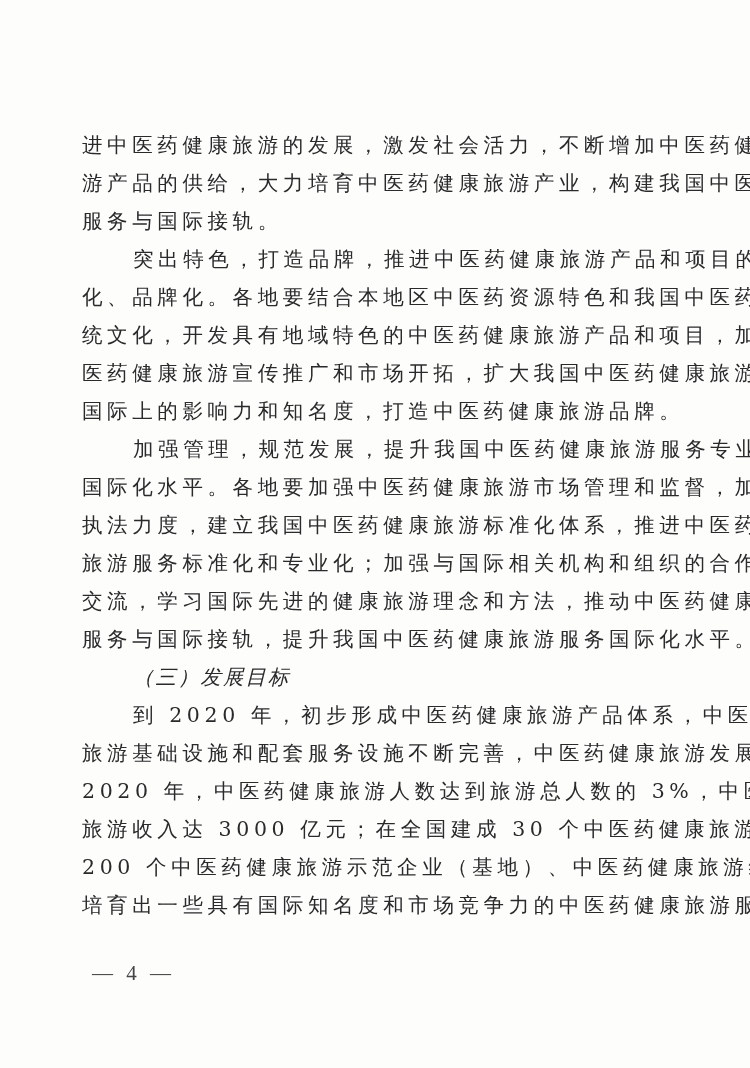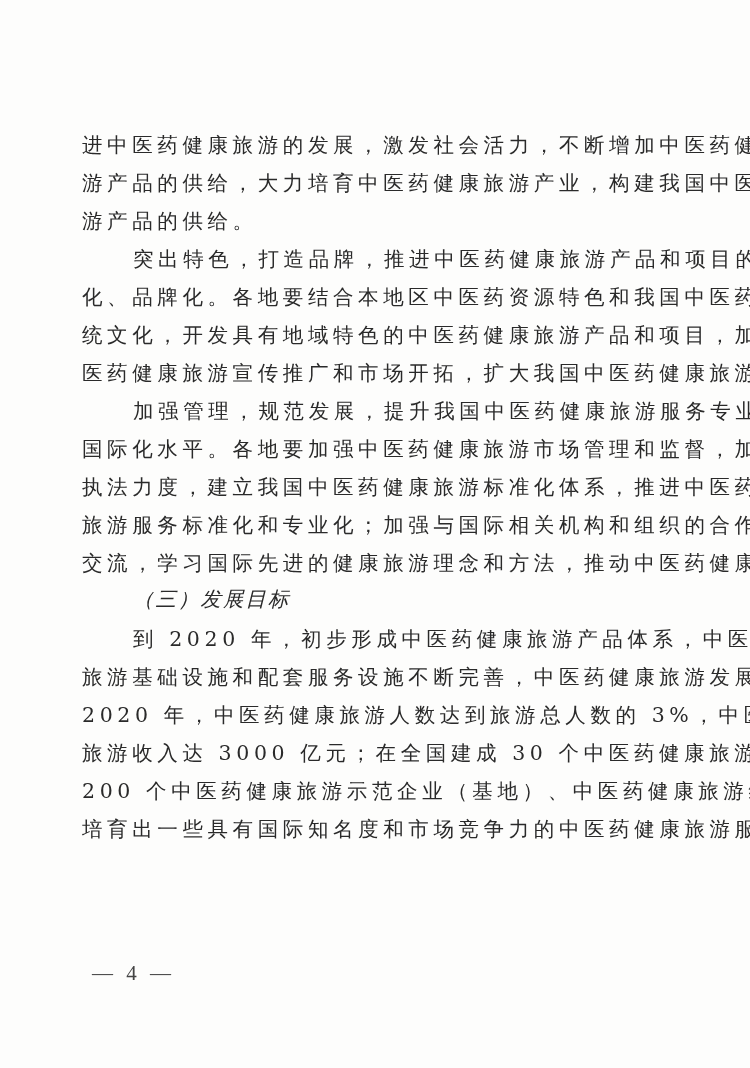"游产品的供给。" div.line { text: 游产品的供给 -> 服务与国际接轨 }
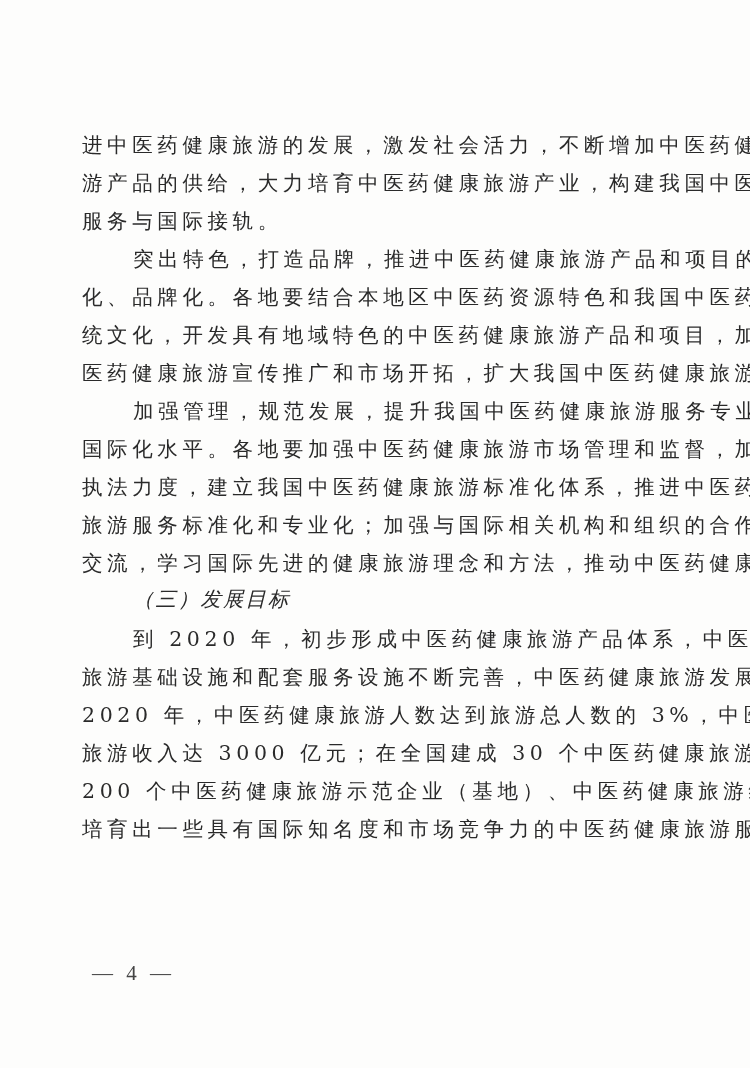"国际上的影响力和知名度，打造中医药健康旅游品牌。" div.line { html: none -> <div>国际上的影响力和知名度，打造中医药健康旅游品牌。</div> }
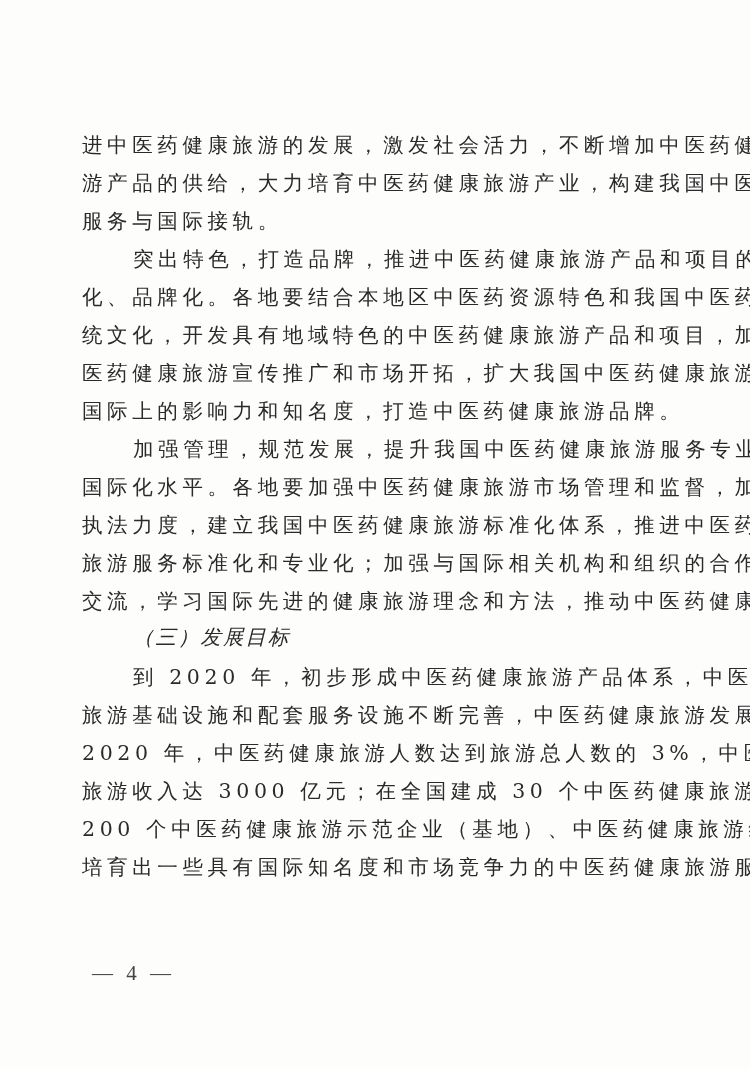"服务与国际接轨，提升我国中医药健康旅游服务国际化水平。" div.line { html: none -> <div>服务与国际接轨，提升我国中医药健康旅游服务国际化水平。</div> }
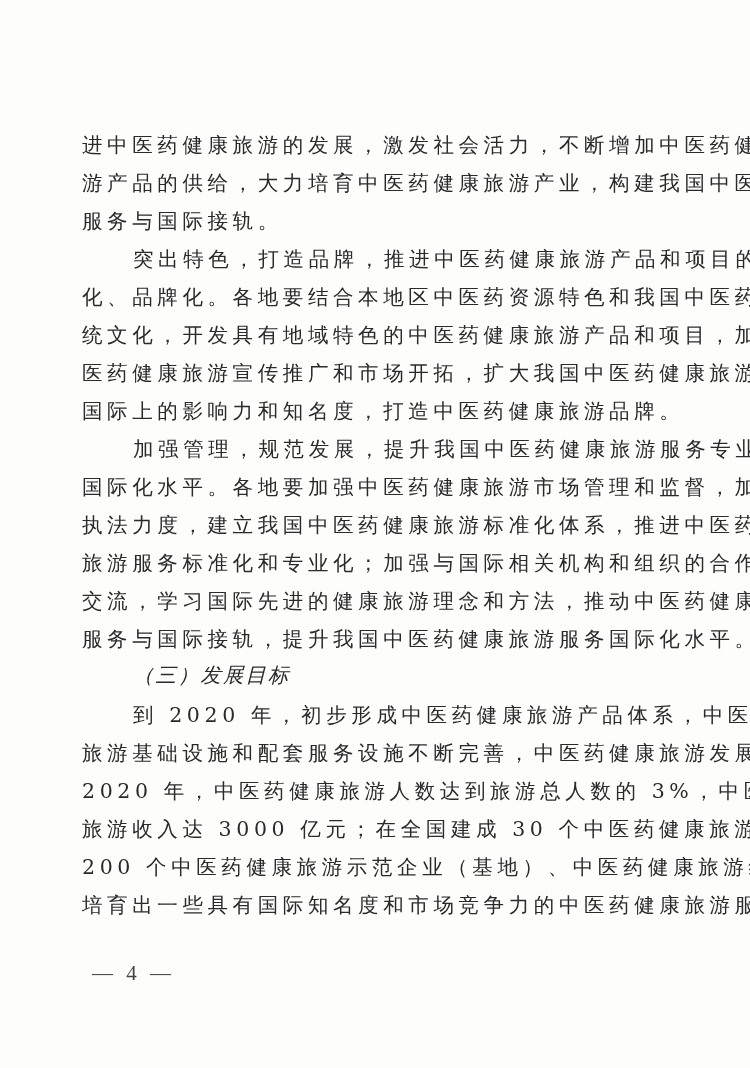"（三）发展目标" .line.heading { font-family: Liberation Mono, monospace -> Liberation Sans, sans-serif }
